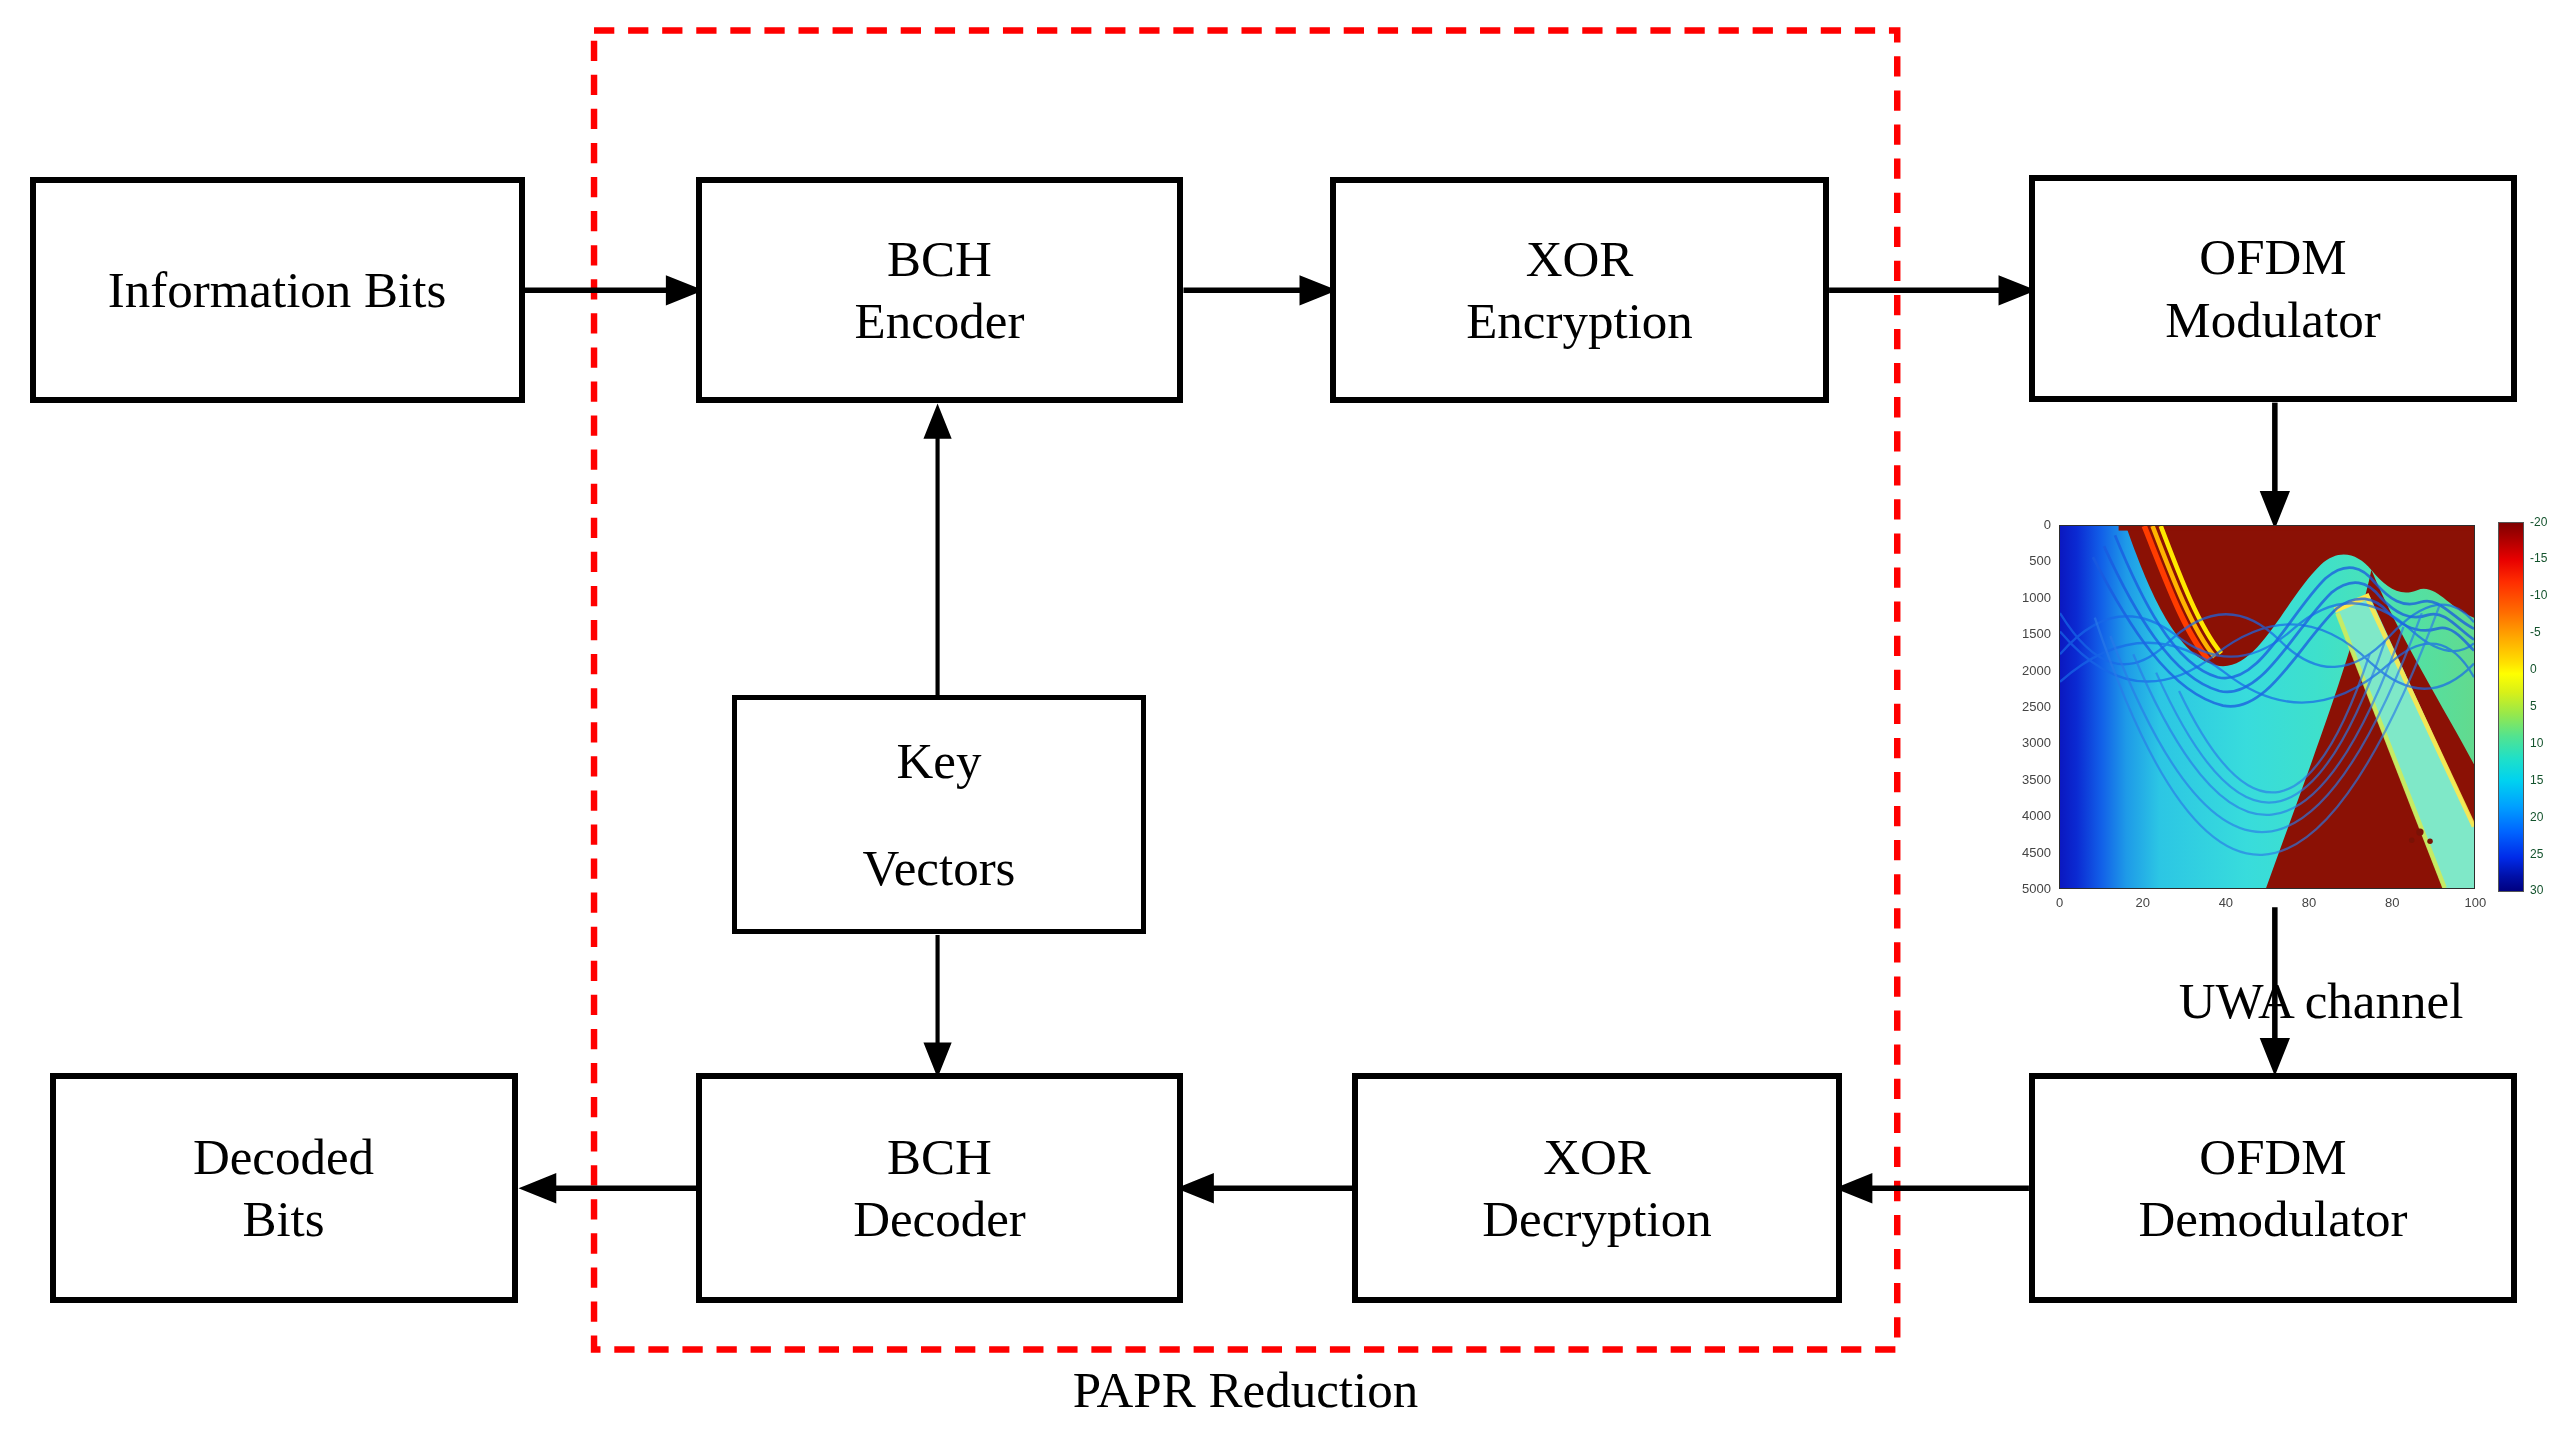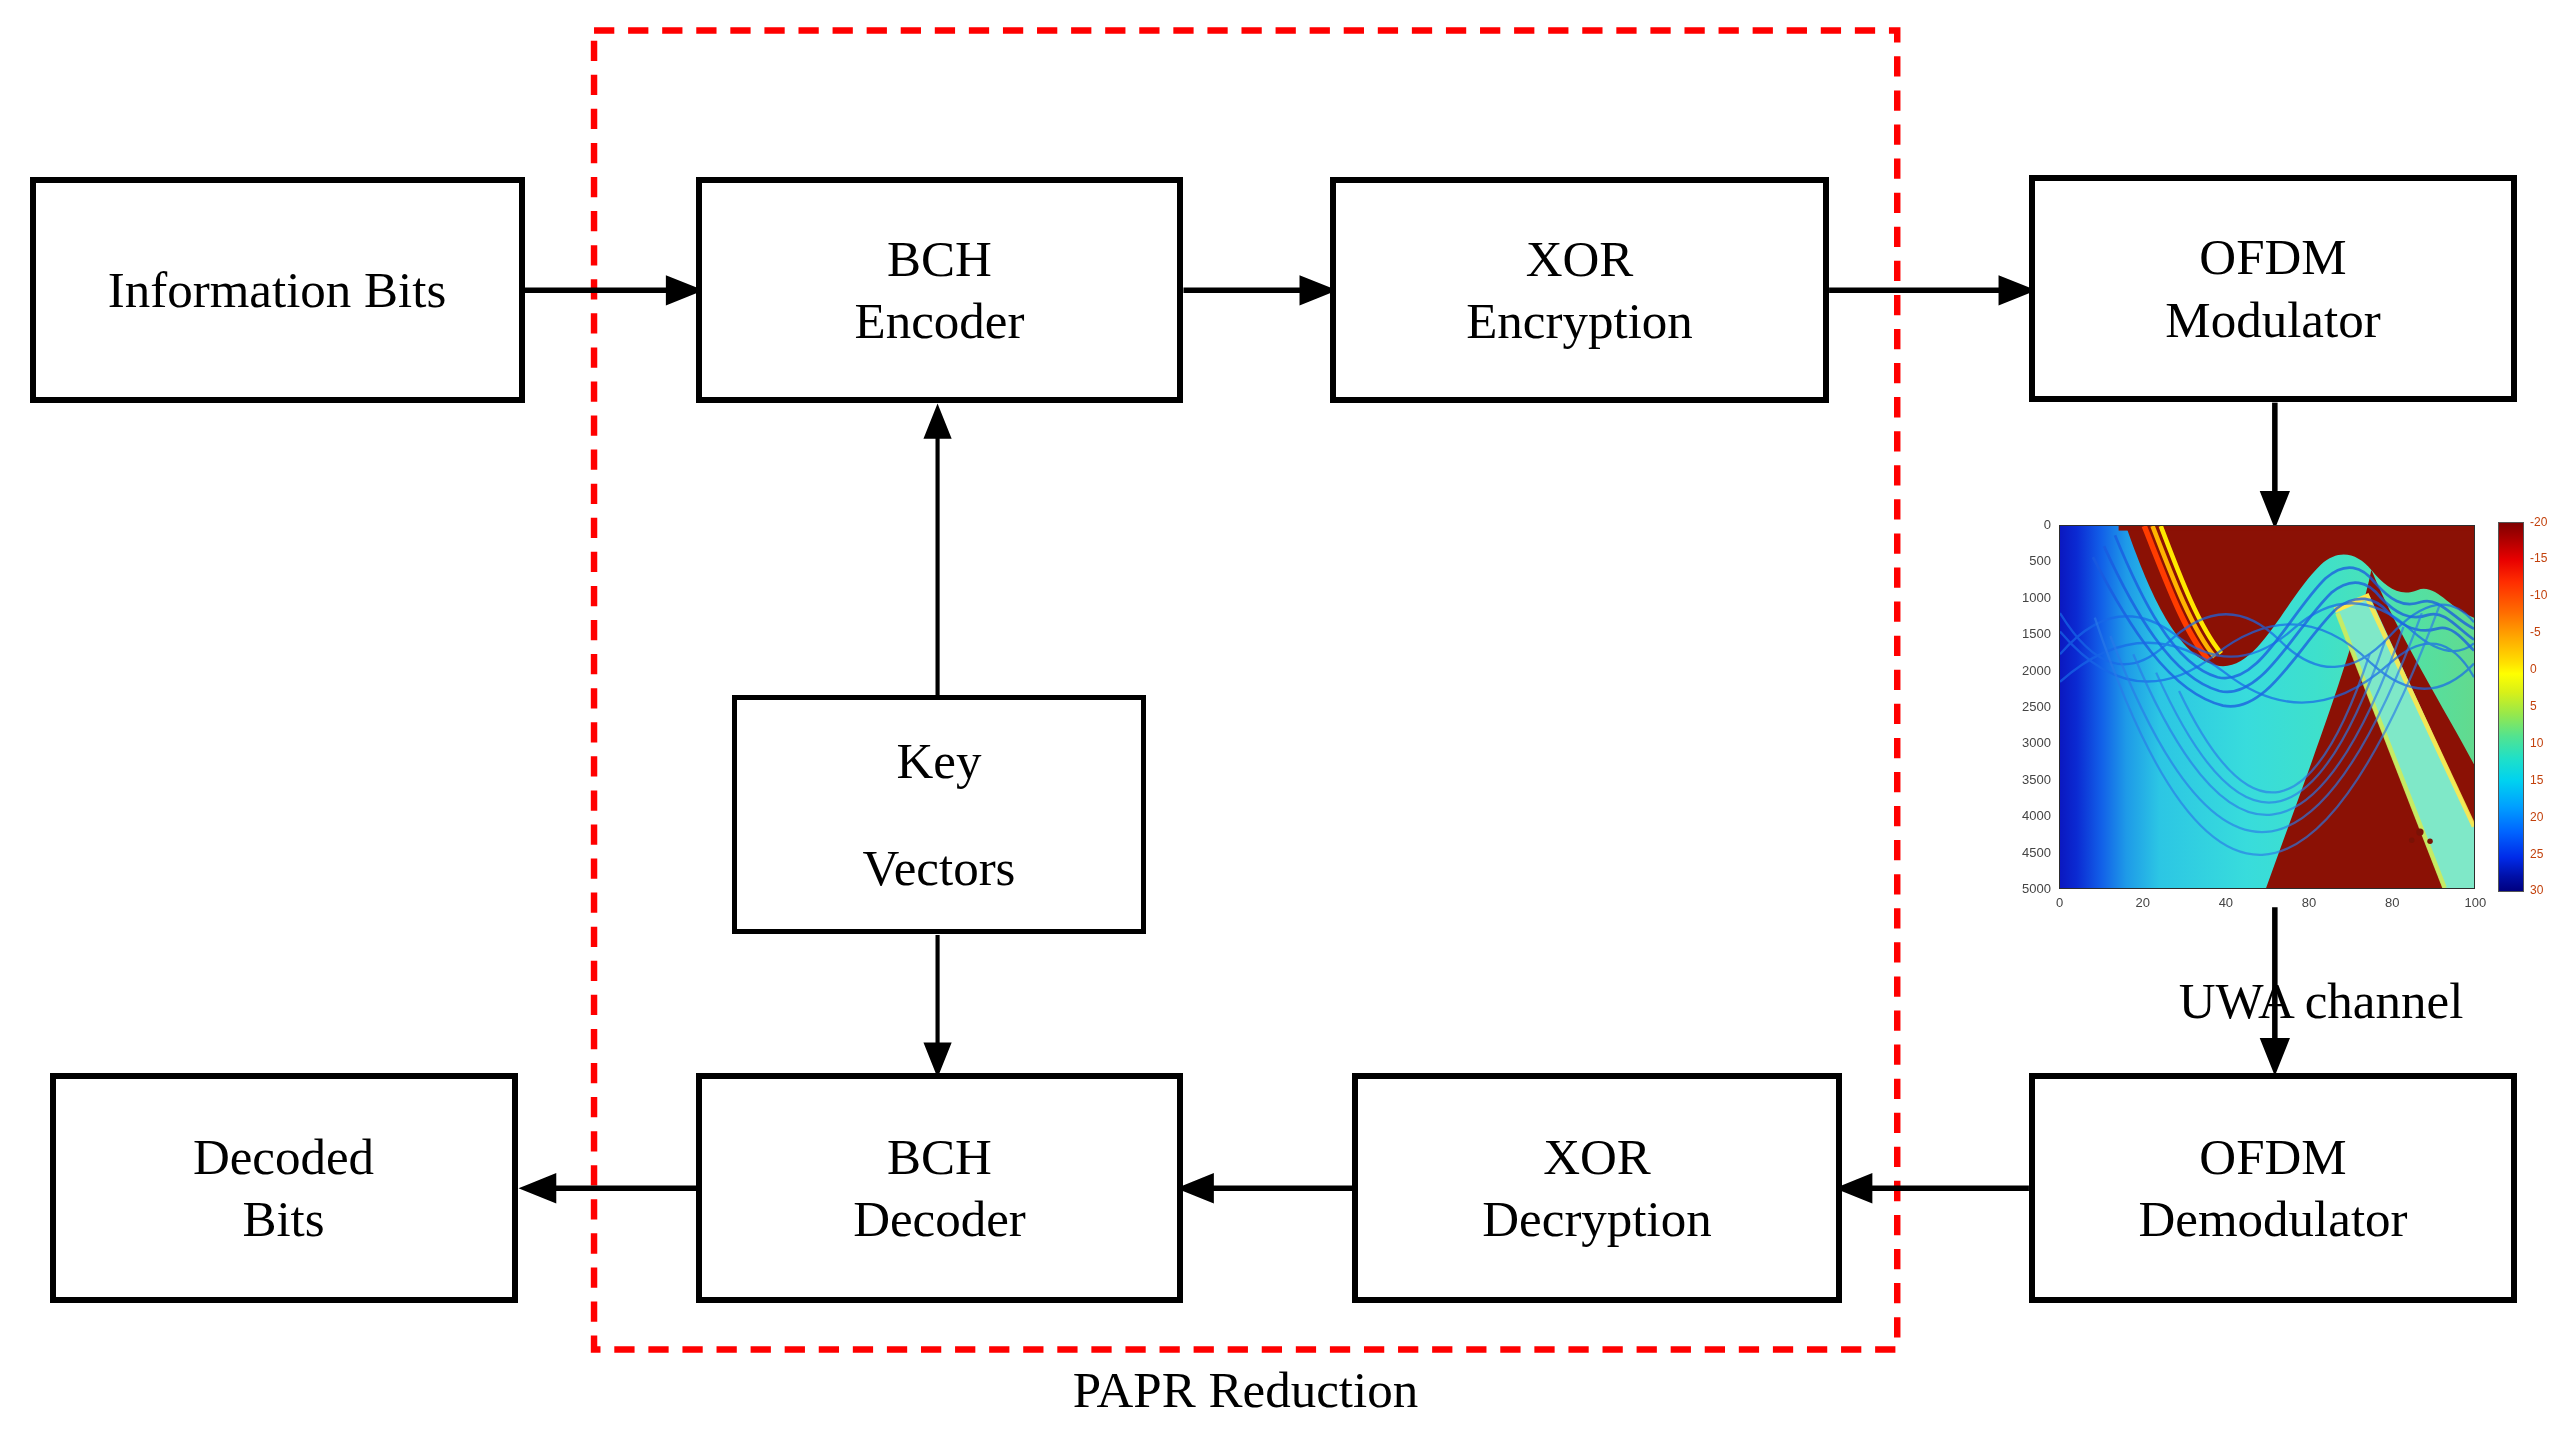"-20" .cbar-ticks { color: #c2410c -> #14532d }
